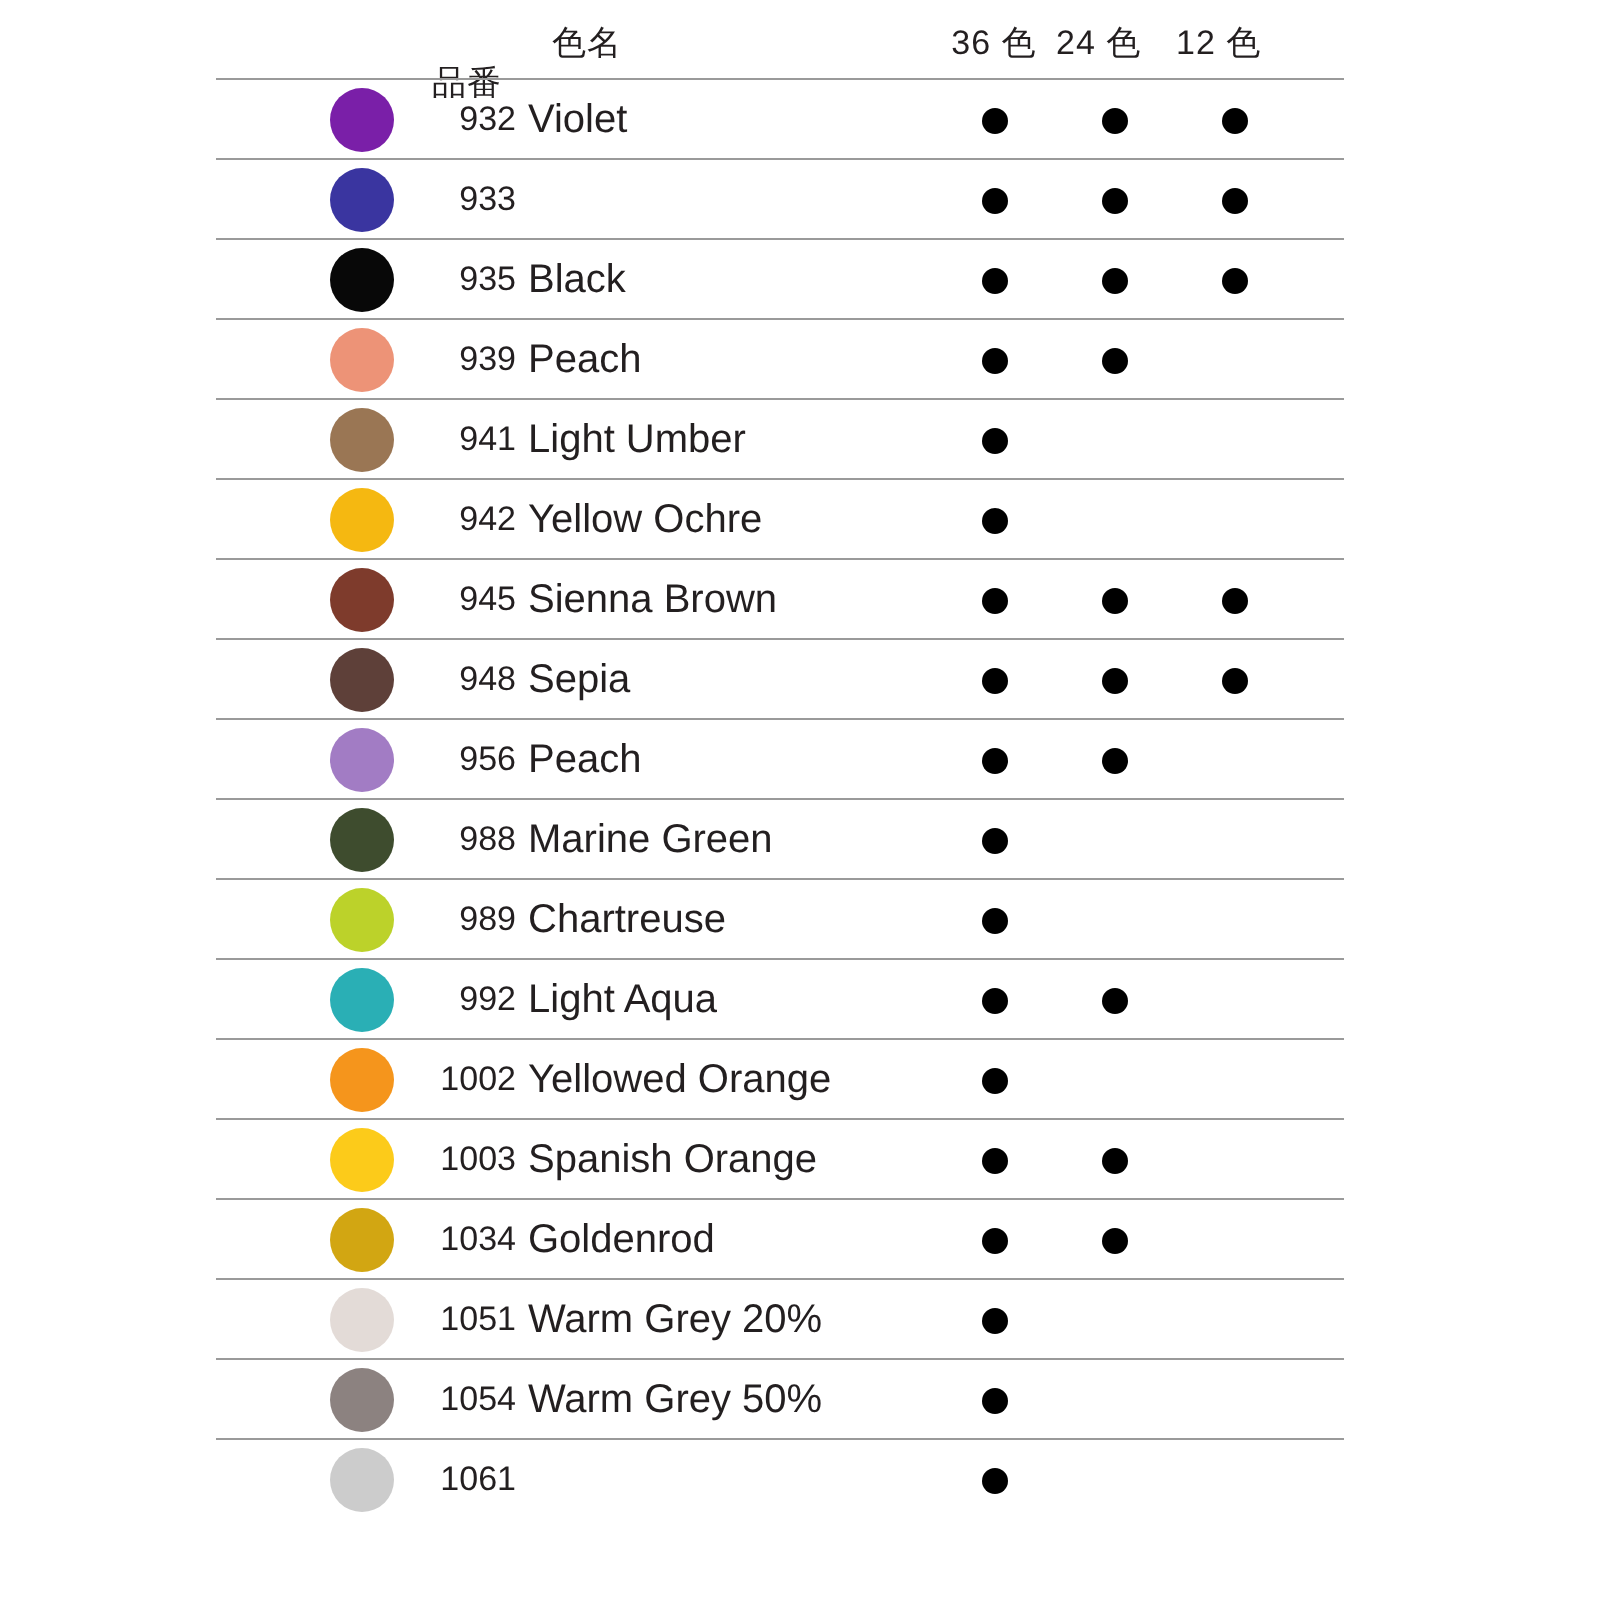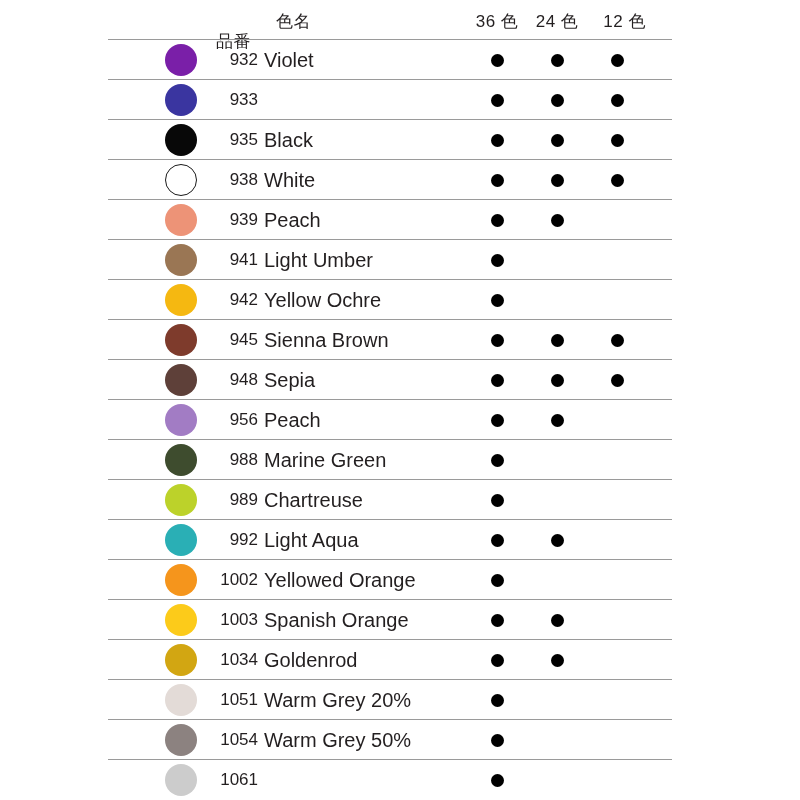"24 色" .th-c24 { text-align: center -> left }
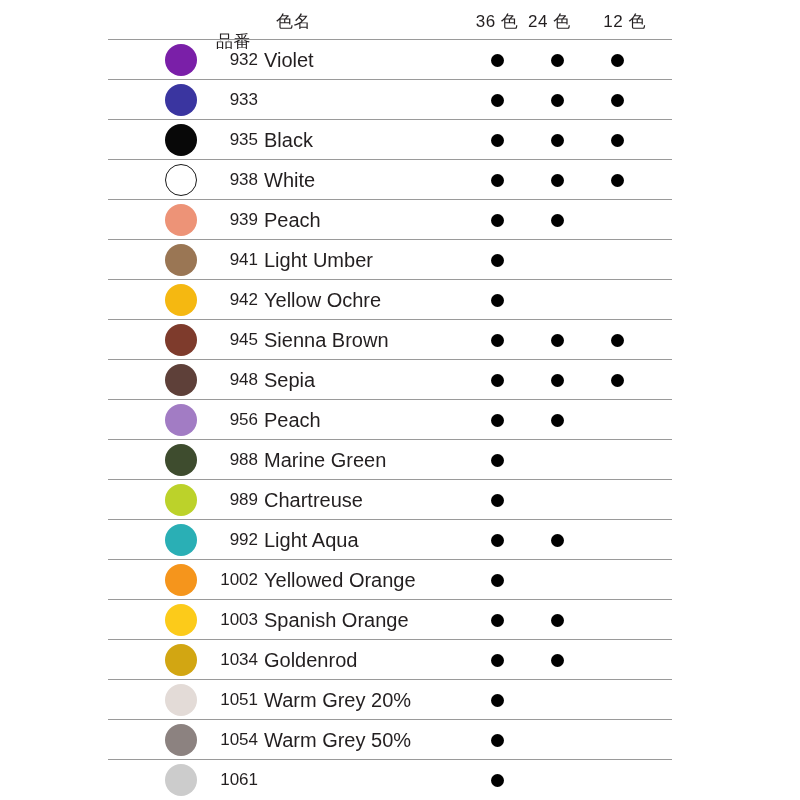"12 色" .th-c12 { text-align: right -> left }
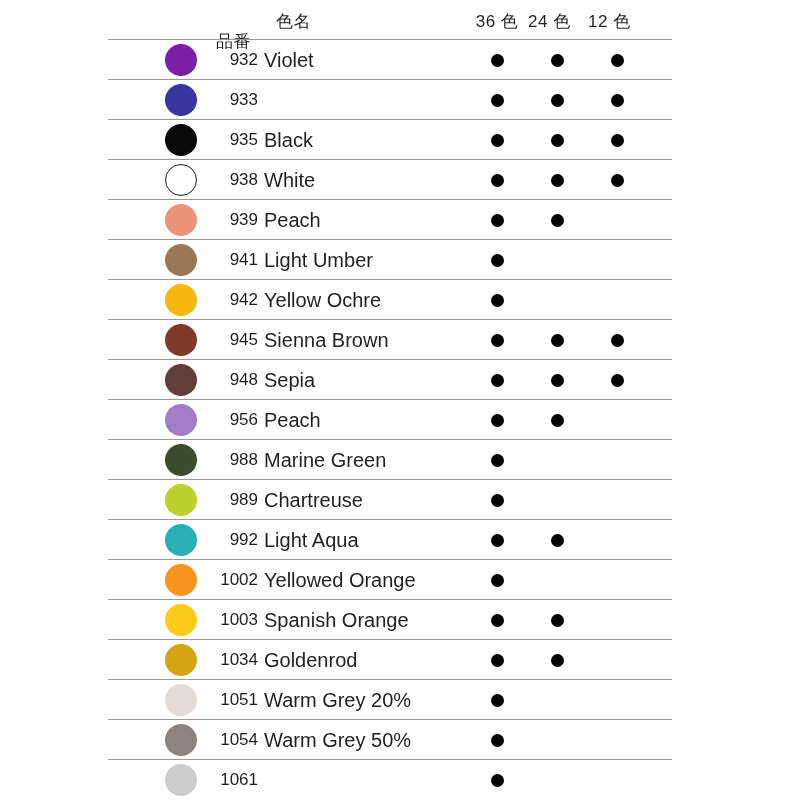"938" div.row { html: <div> <div> <div></div> </div> <div>938</div> <div>White</div> <div> <span></span> </div> <div> <span></span> </div> <div> <span></span> </div> </div> -> none }
